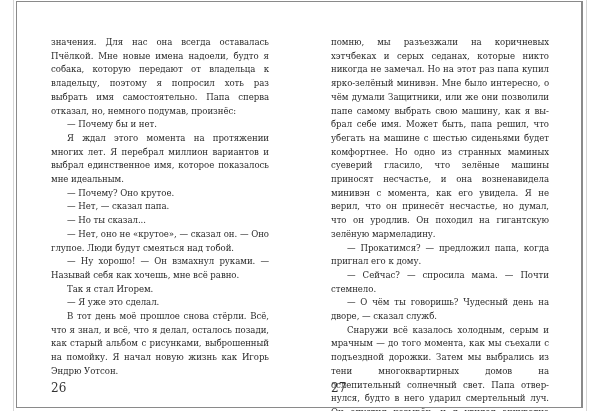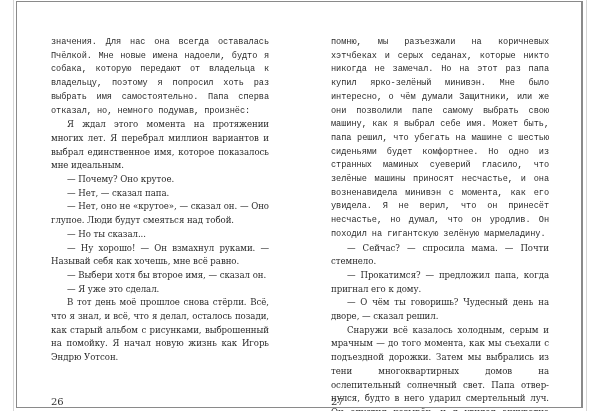"значения. Для нас она всегда" .page p.noindent { font-family: Liberation Mono, monospace -> none }
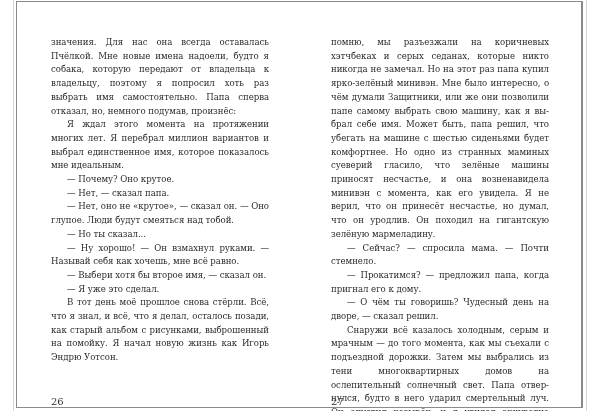"— Почему бы и нет." p.indent { html: none -> <p>— Почему бы и нет.</p> }
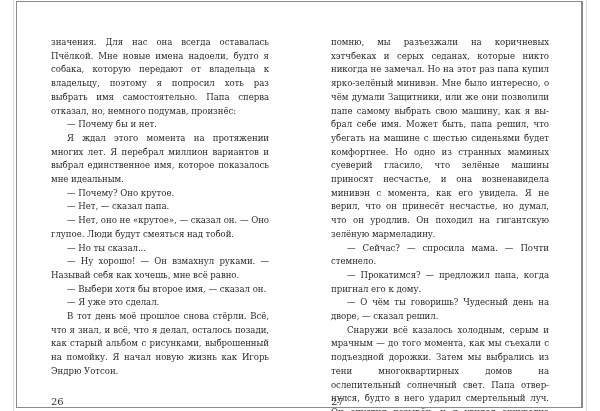"— Нет, оно не «крутое»," p.indent { order: before "— Но ты сказал..." -> after "— Но ты сказал..." }
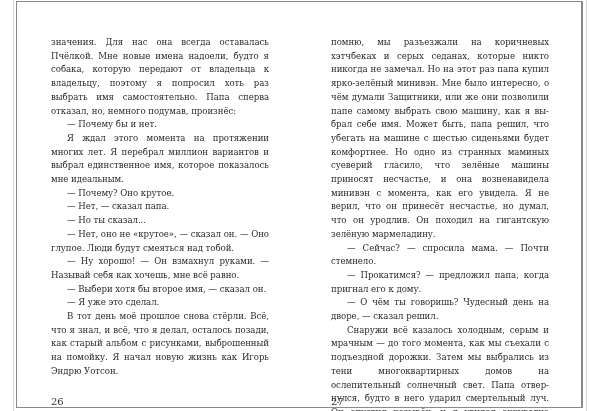"— Сейчас? — спросила мама." p.indent { order: before "— Прокатимся? — предложил папа," -> after "— Прокатимся? — предложил папа," }
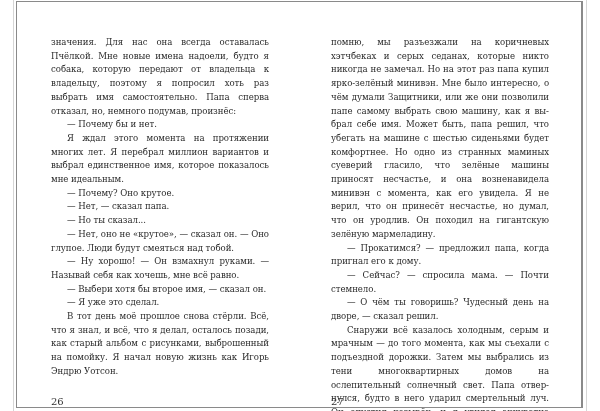"Так я стал Игорем." p.indent { html: none -> <p>Так я стал Игорем.</p> }
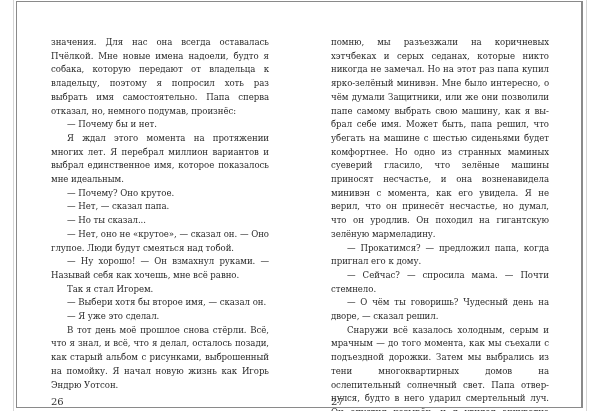"— Выбери хотя бы второе" p.indent { html: <p>— Выбери хотя бы второе имя, — сказал он.</p> -> none }
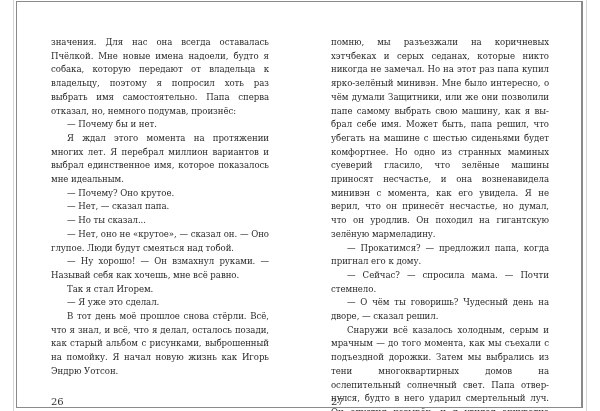"— О чём ты говоришь?" p.indent { text: решил -> служб }
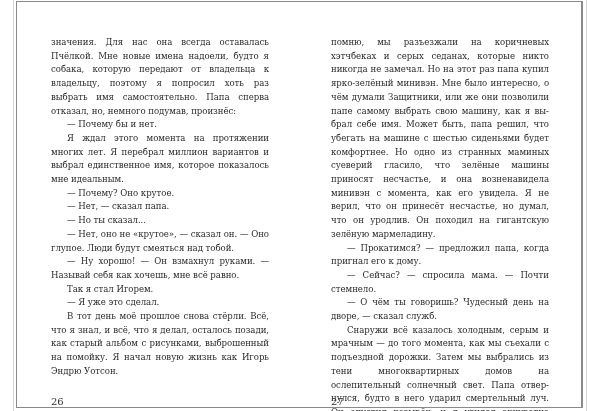"26" .pagenum { font-size: 10px -> 12px; margin-top: 15px -> none }
